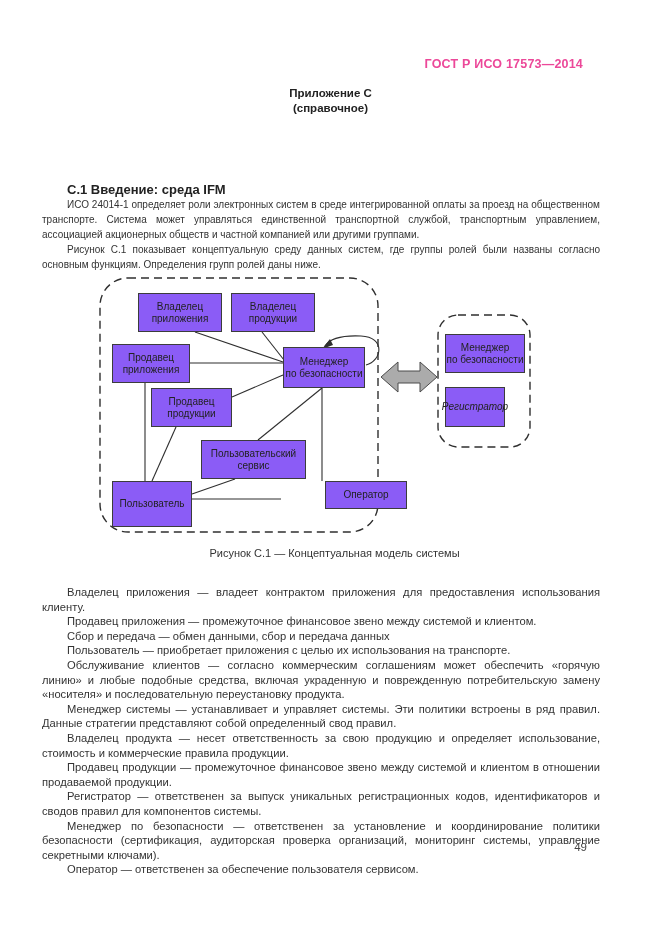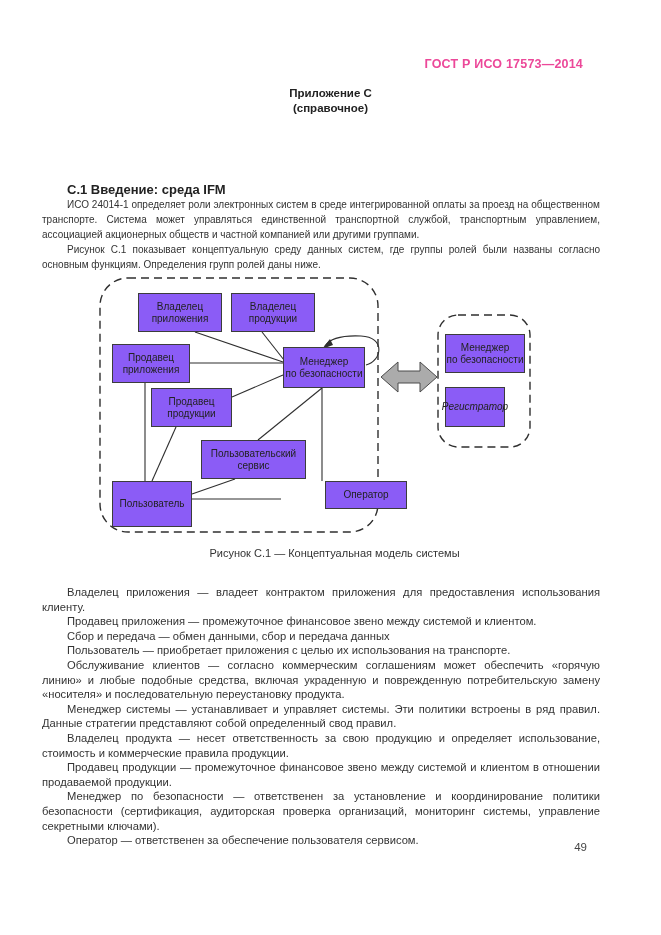"Регистратор — ответственен за выпуск" p { html: none -> <p>Регистратор — ответственен за выпуск уникальных регистрационных кодов, идентификаторов и сводов правил для компонентов системы.</p> }
